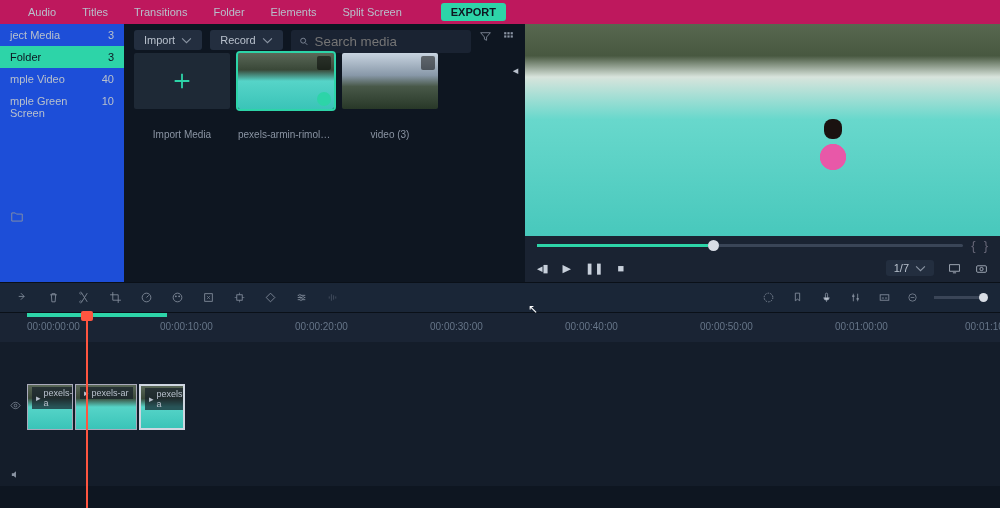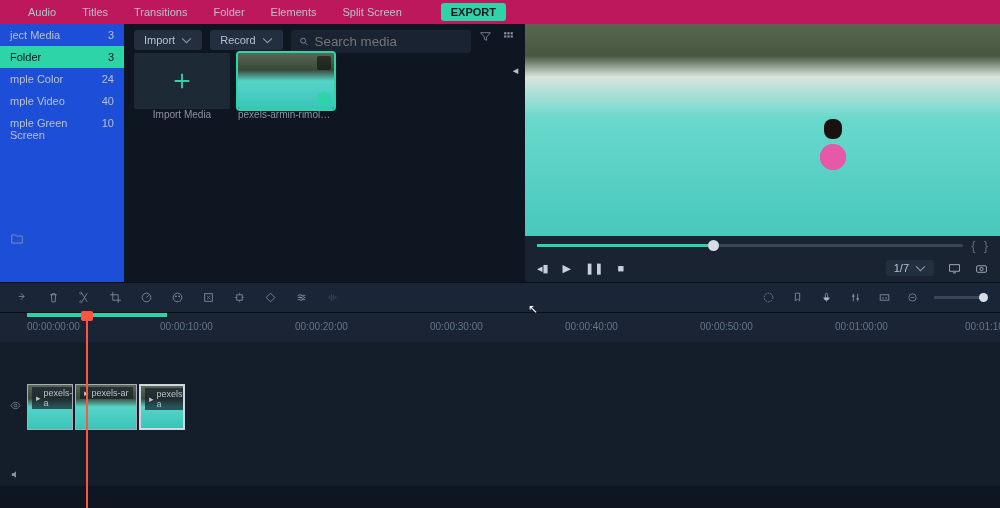"mple Color" div.sidebar-item { html: <div> <span>mple Color</span> <span>24</span> </div> -> none }
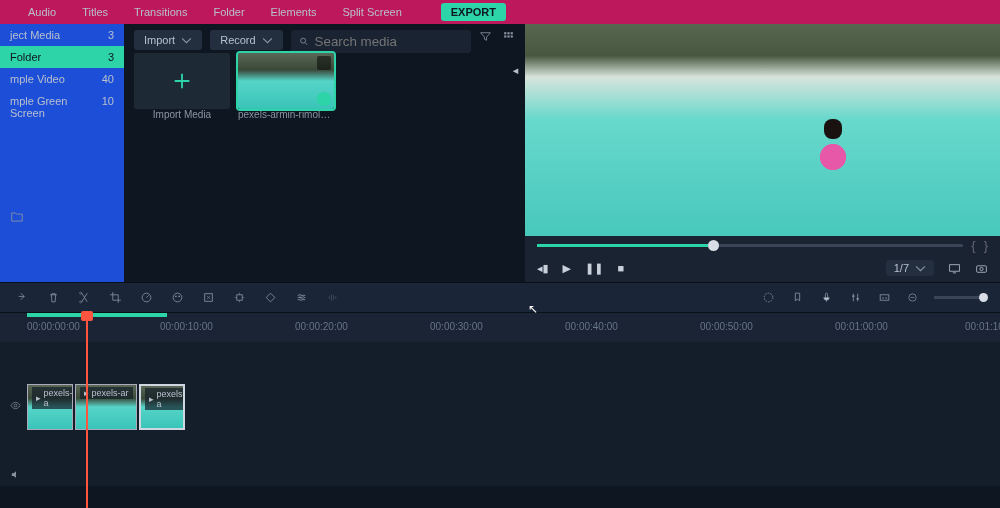"Import Media" .thumb-label { margin-top: 0 -> 20px }
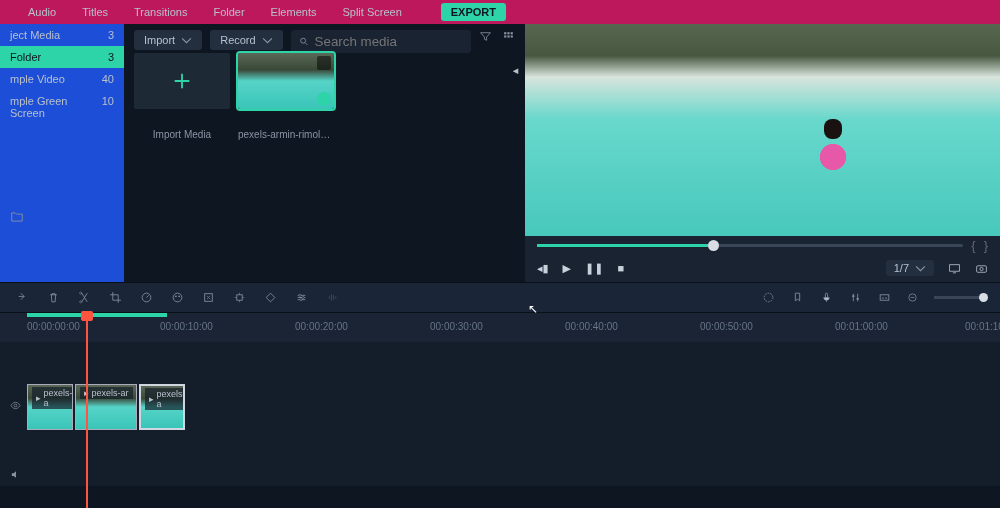"video (3)" div.thumb { html: none -> <div> <div> <div></div> </div> <div>video (3)</div> </div> }
